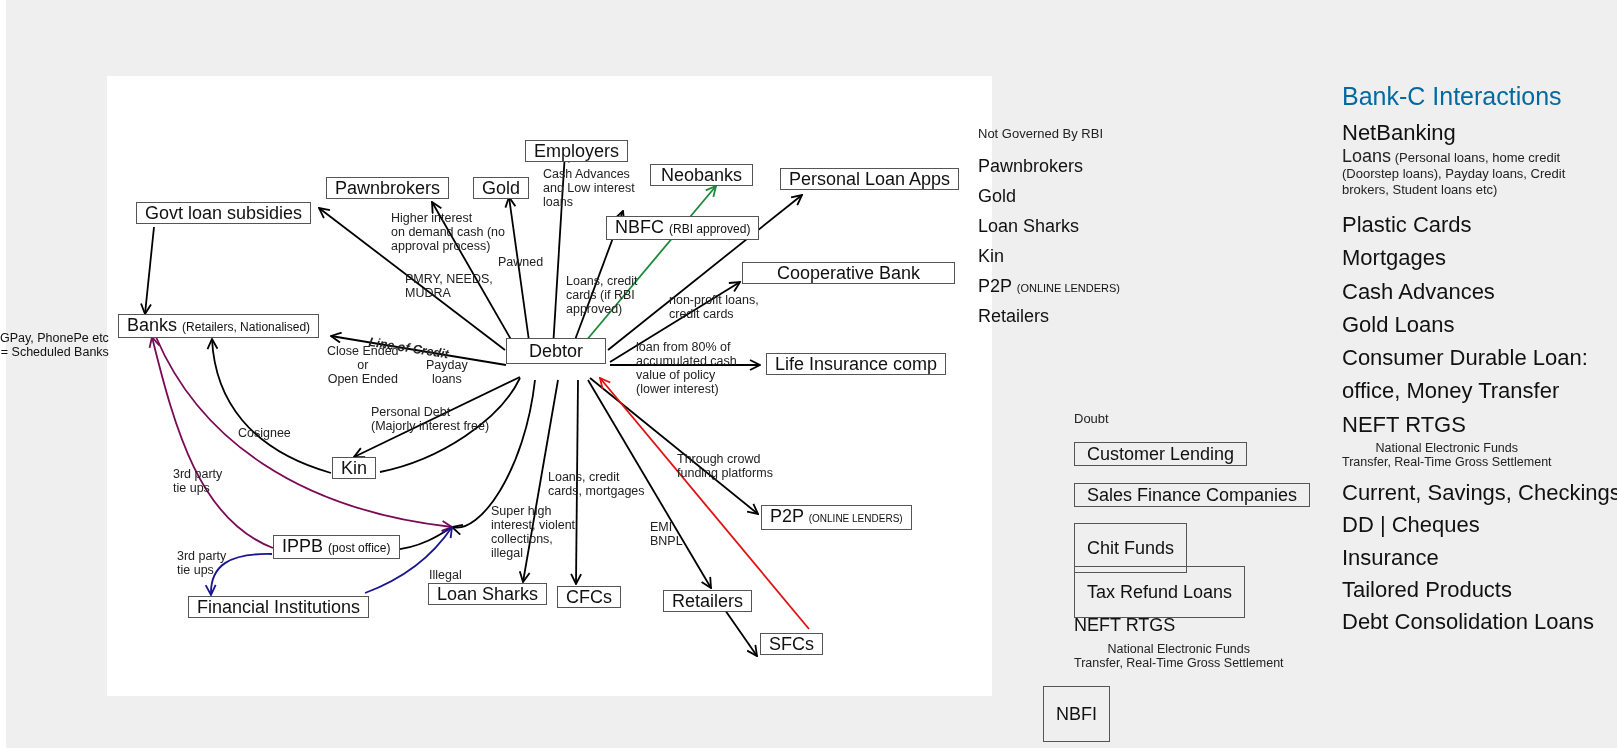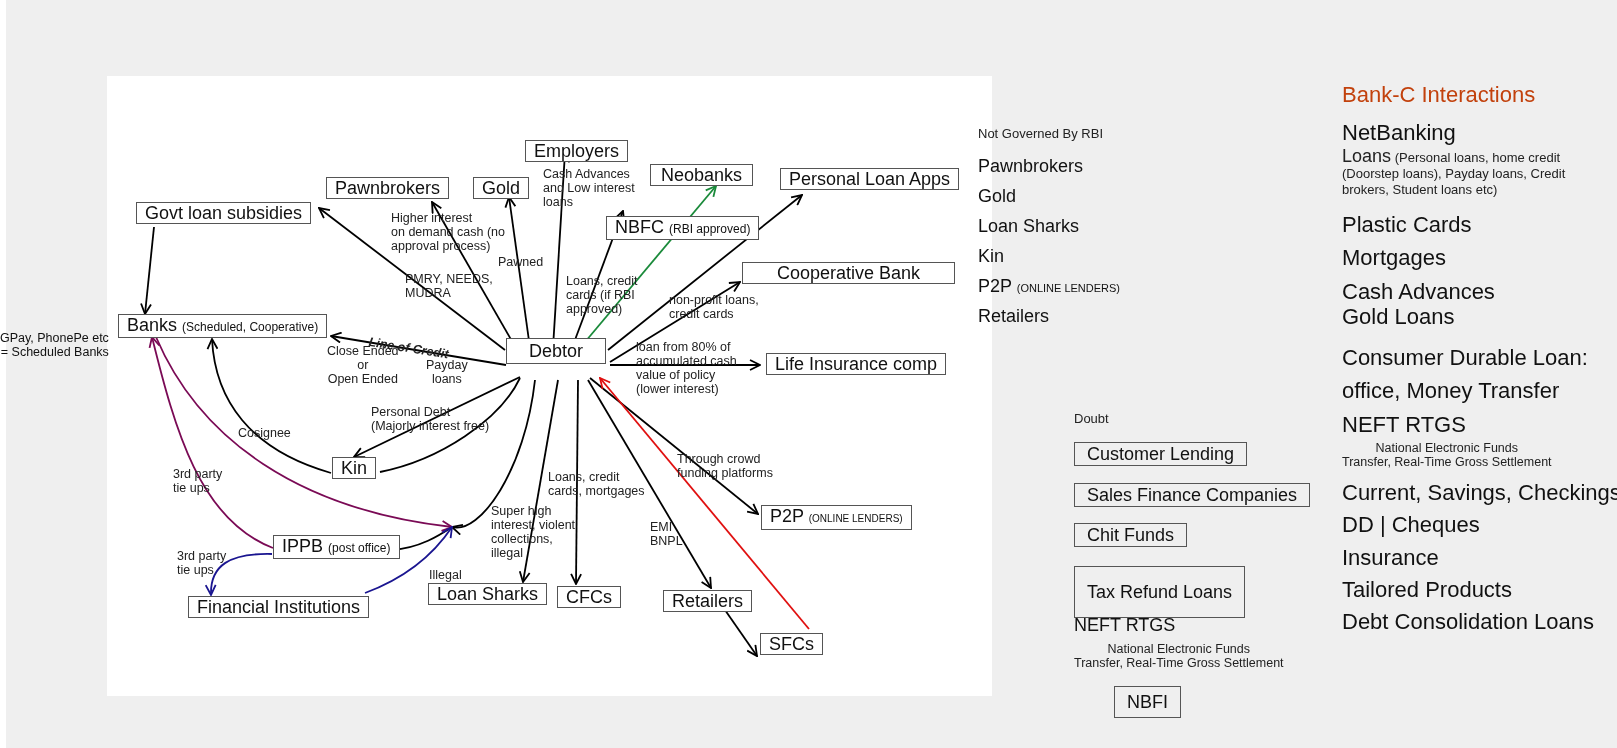"Bank-C Interactions" .bk-title { color: #c2410c -> #0369a1; font-size: 22px -> 25px }
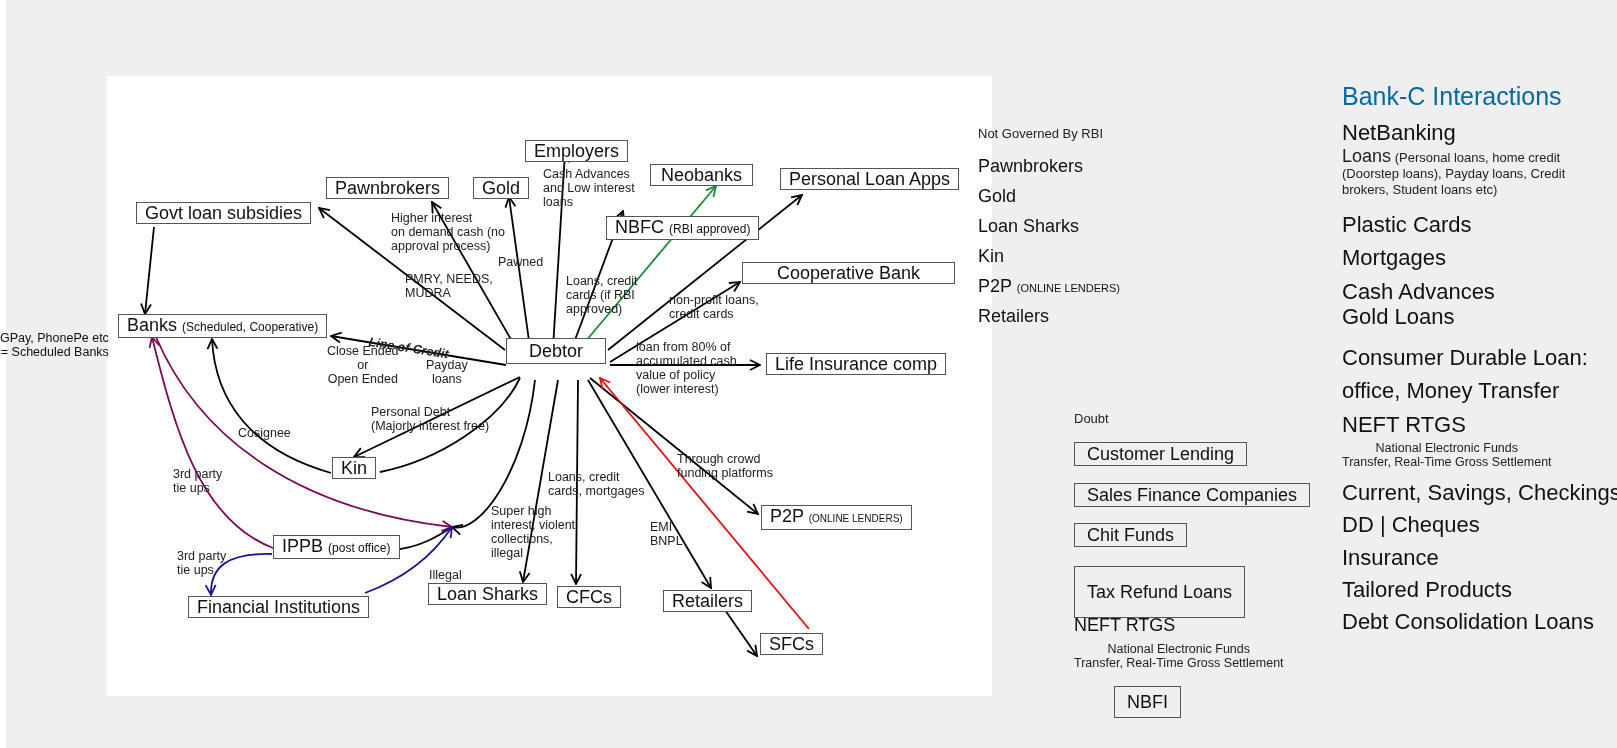"(Scheduled, Cooperative)" small { text: Scheduled, Cooperative -> Retailers, Nationalised }
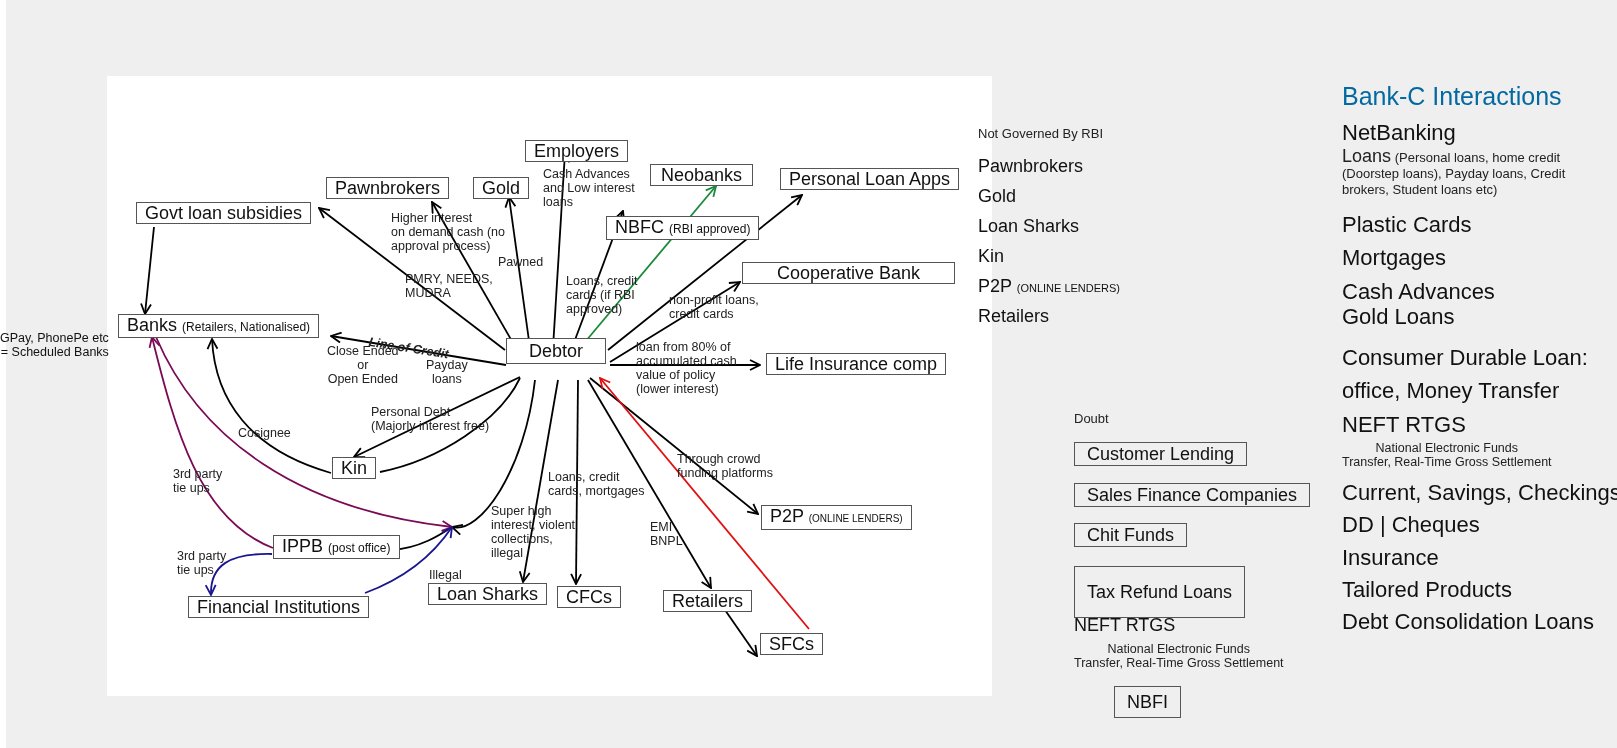"Gold Loans" div.bk-item { top: 304px -> 312px }
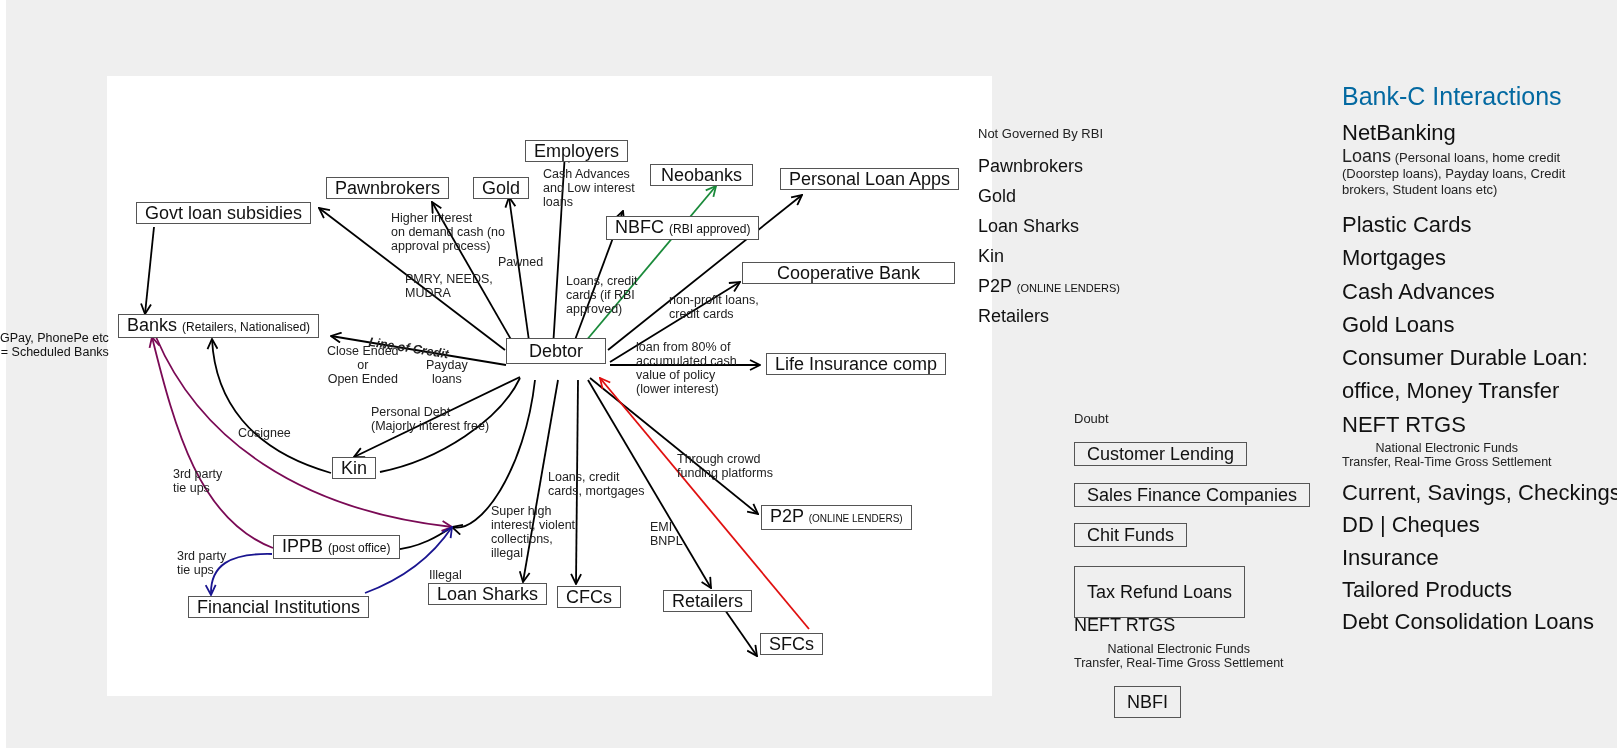"Chit Funds" div.node { padding: 1px 12px -> 14px 12px }
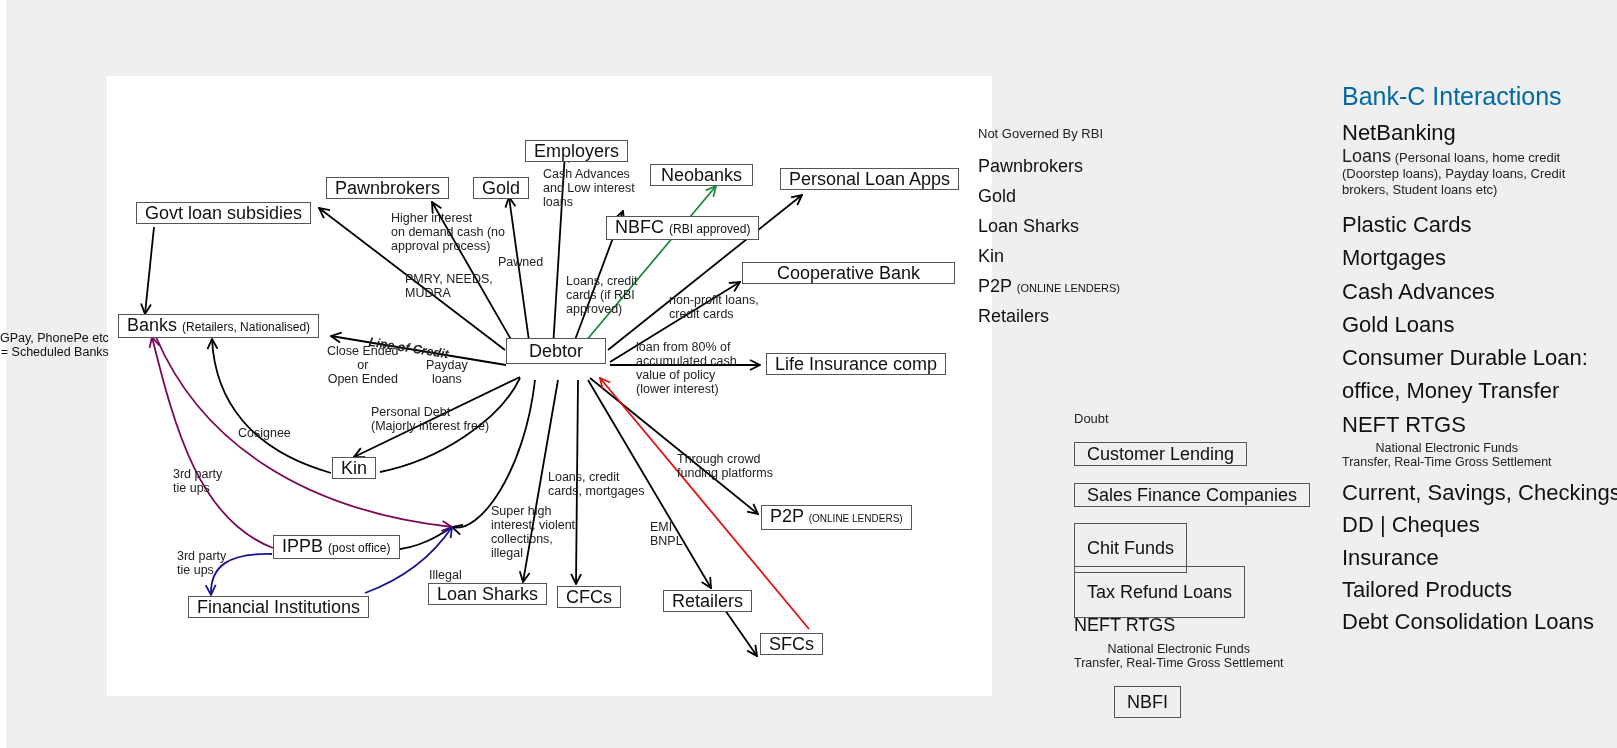"NBFI" div.node { left: 1114px -> 1043px; padding: 5px 12px -> 17px 12px }
